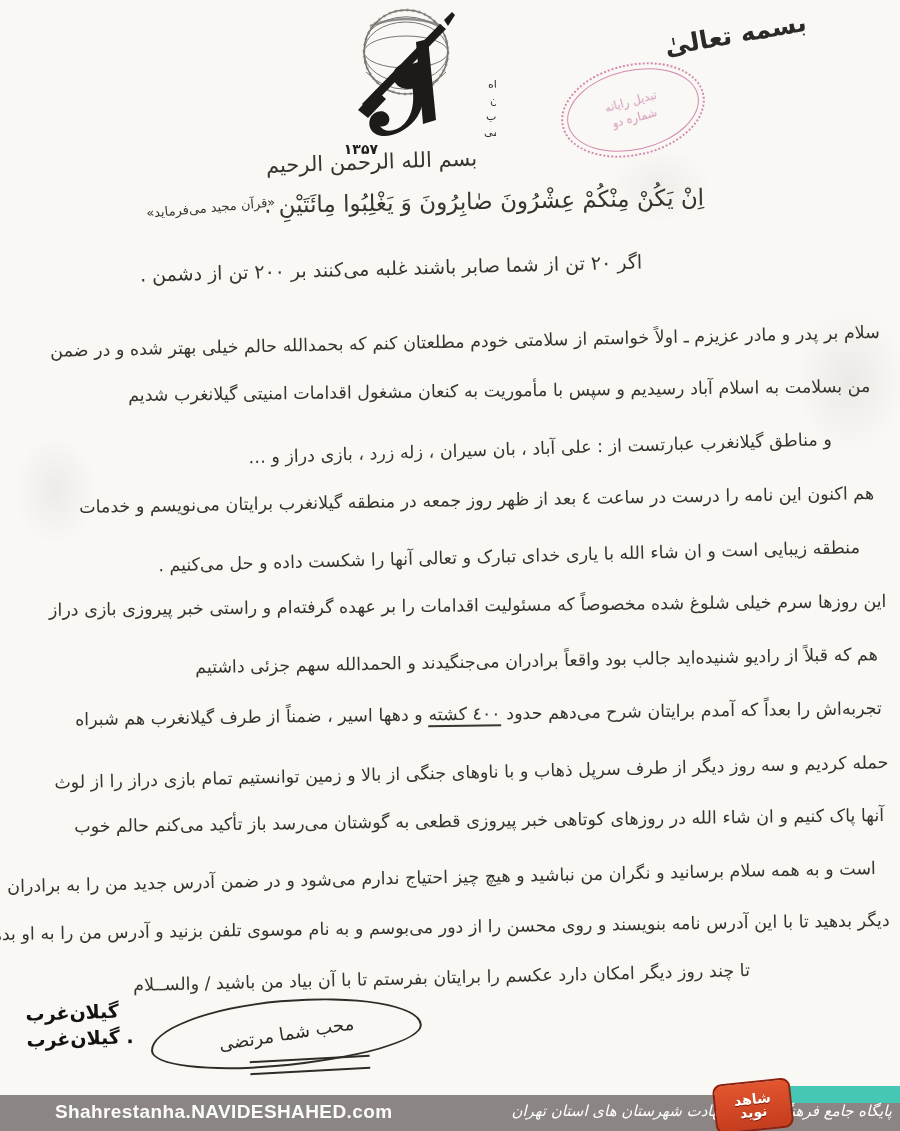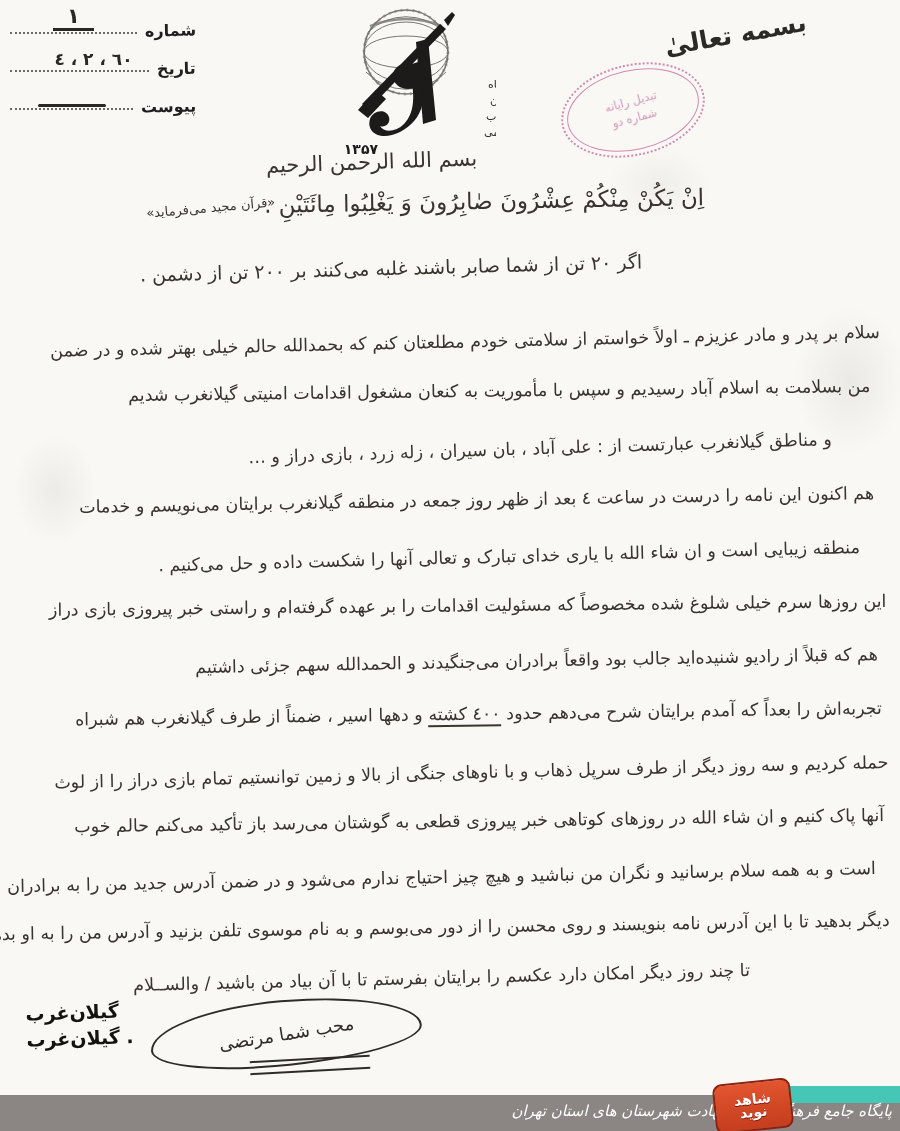"شماره" div.fields { html: <div> <div> <span>شماره</span> <span> <span>۱</span> </span> </div> <div> <span>تاریخ</span> <span> <span>٦٠ ، ٢ ، ٤</span> </span> </div> <div> <span>پیوست</span> <span> <span></span> </span> </div> </div> -> none }
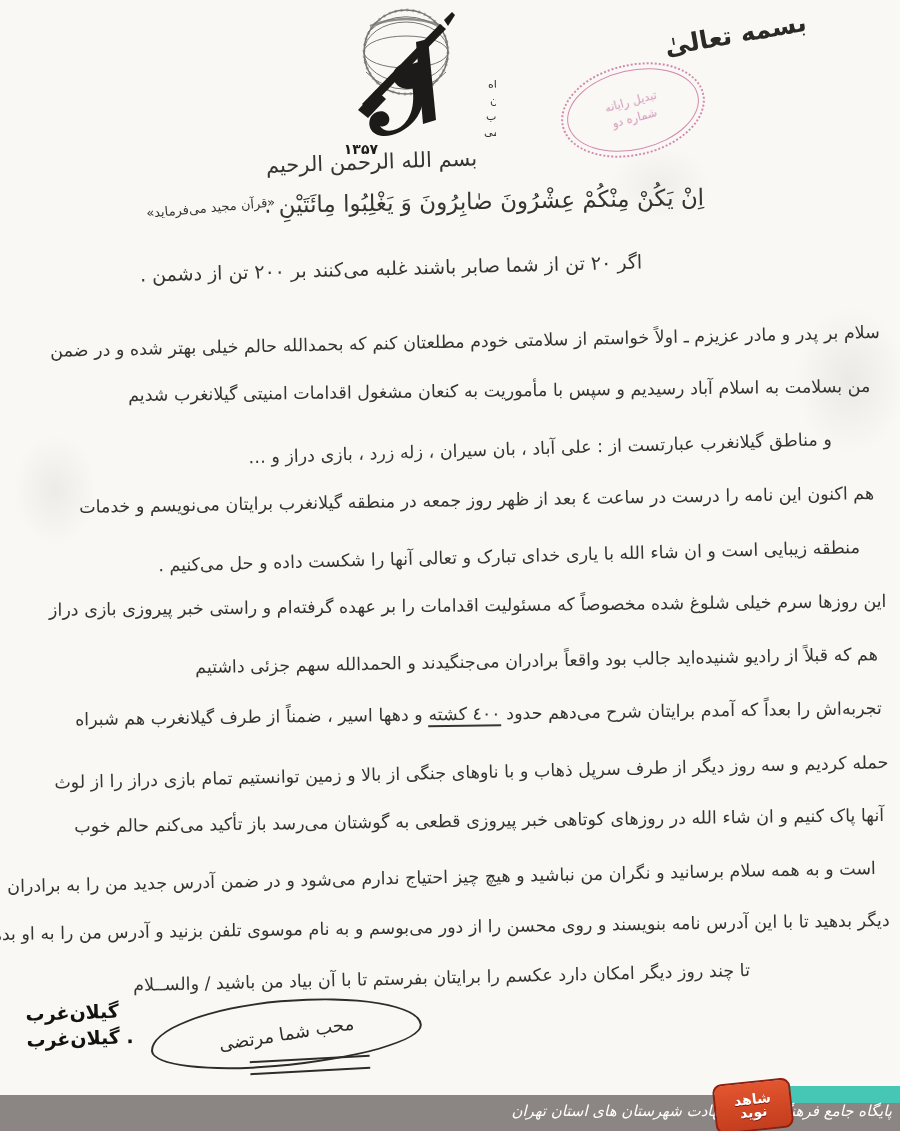"Shahrestanha.NAVIDESHAHED.com" div.furl { html: none -> <div>Shahrestanha.NAVIDESHAHED.com</div> }
